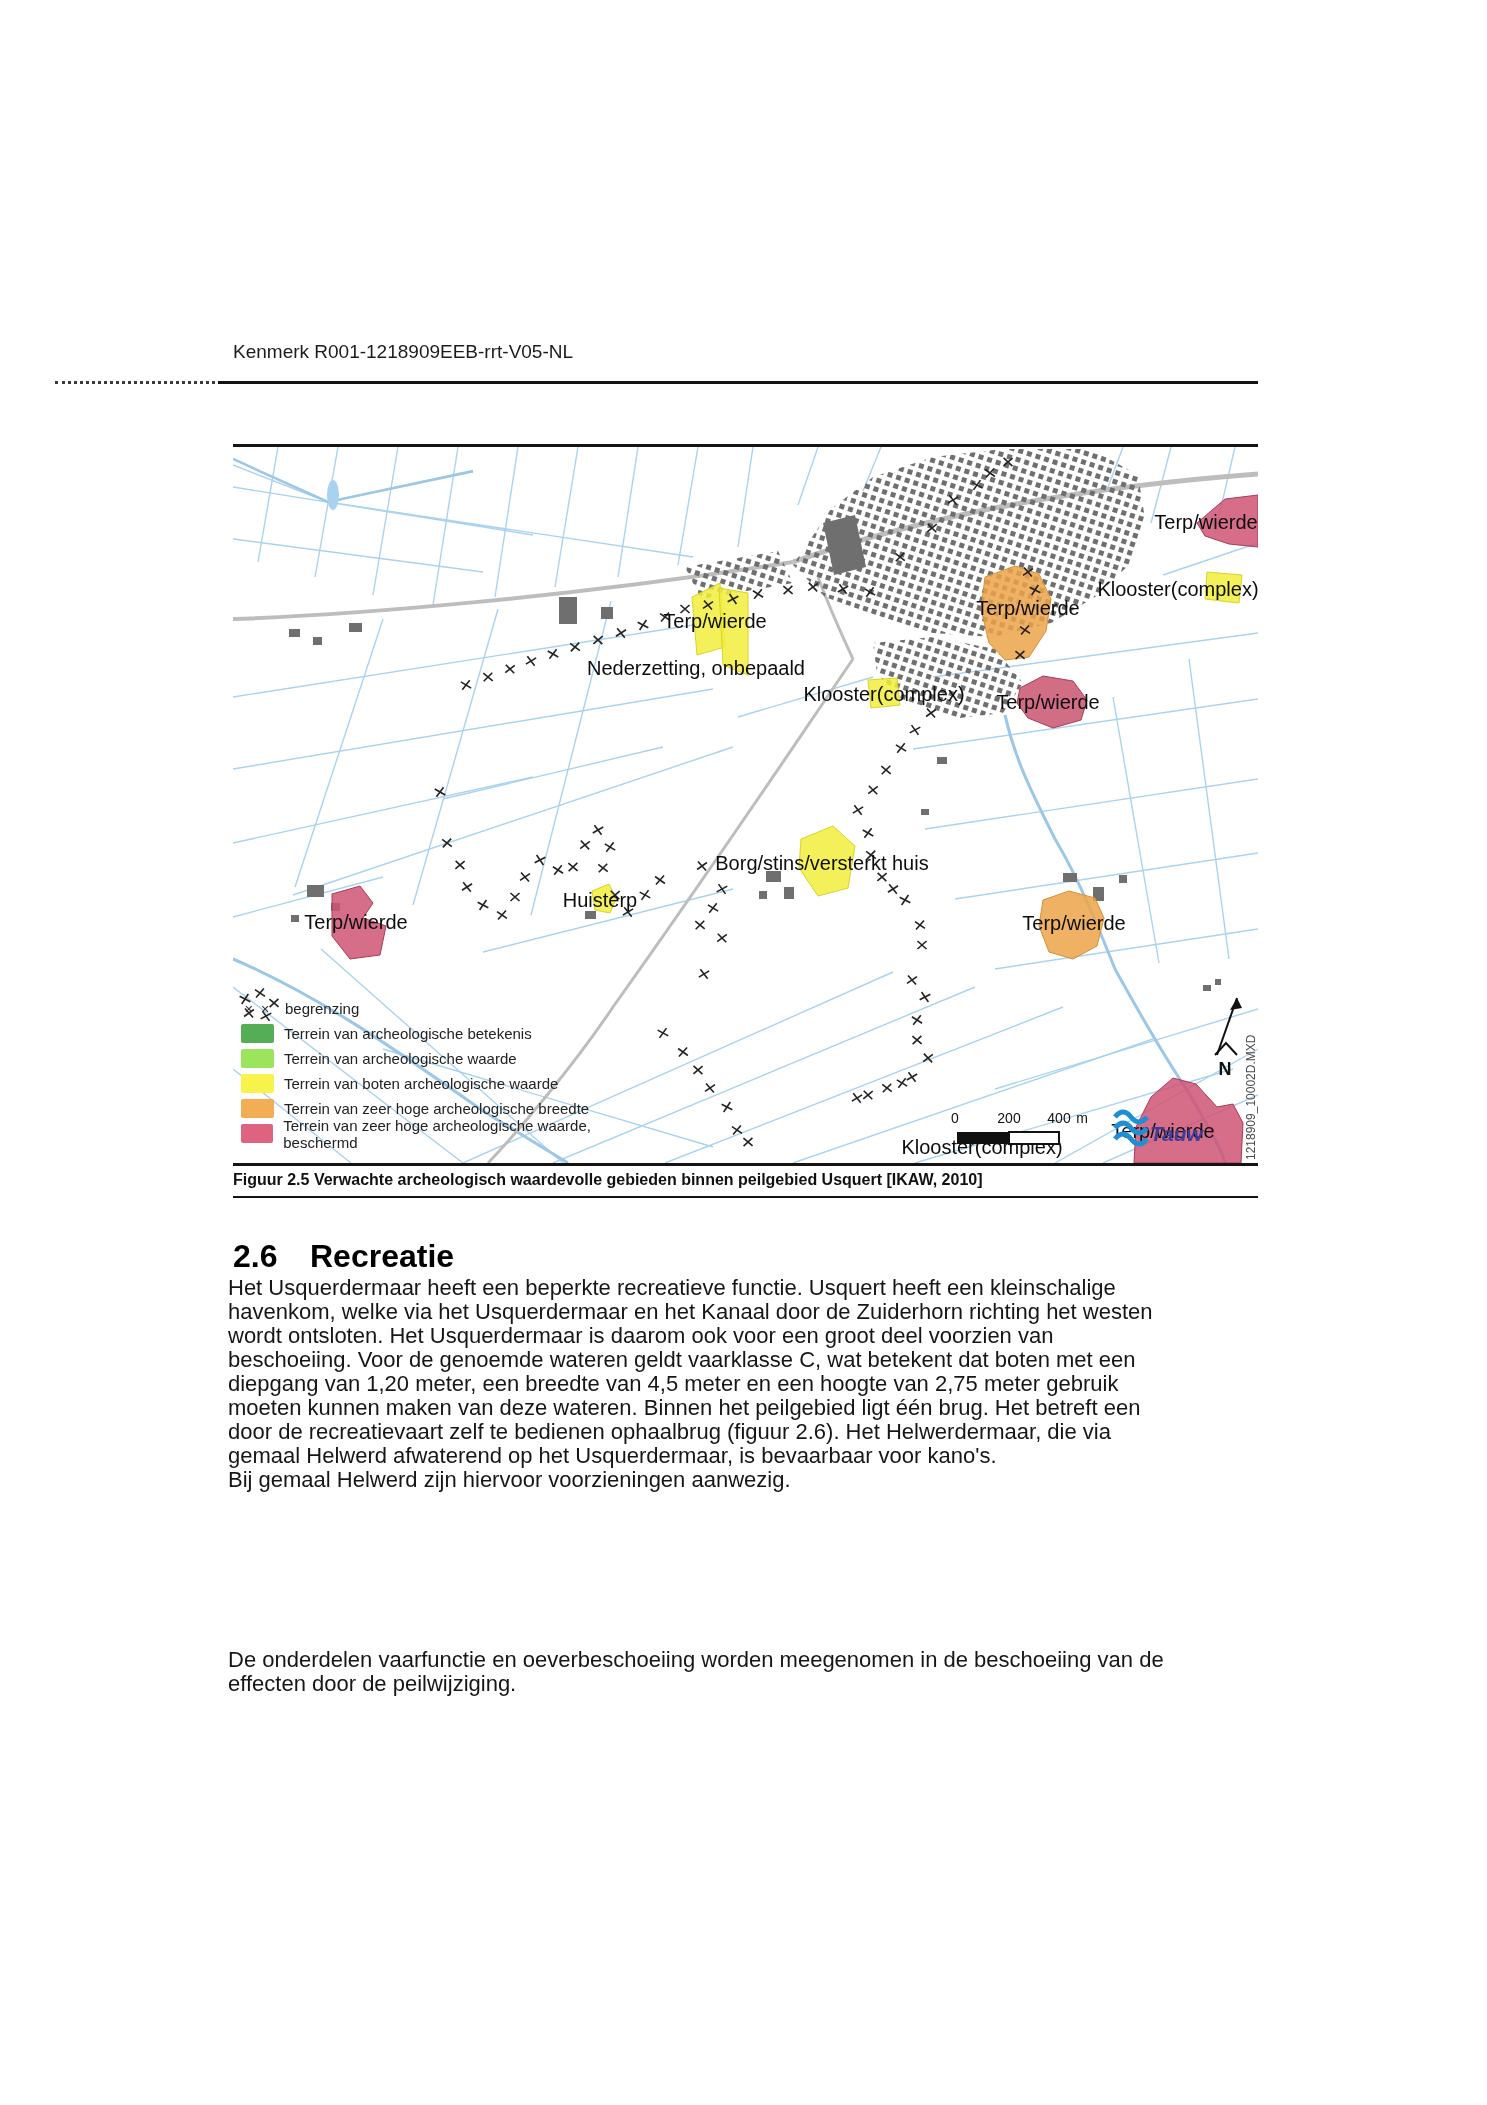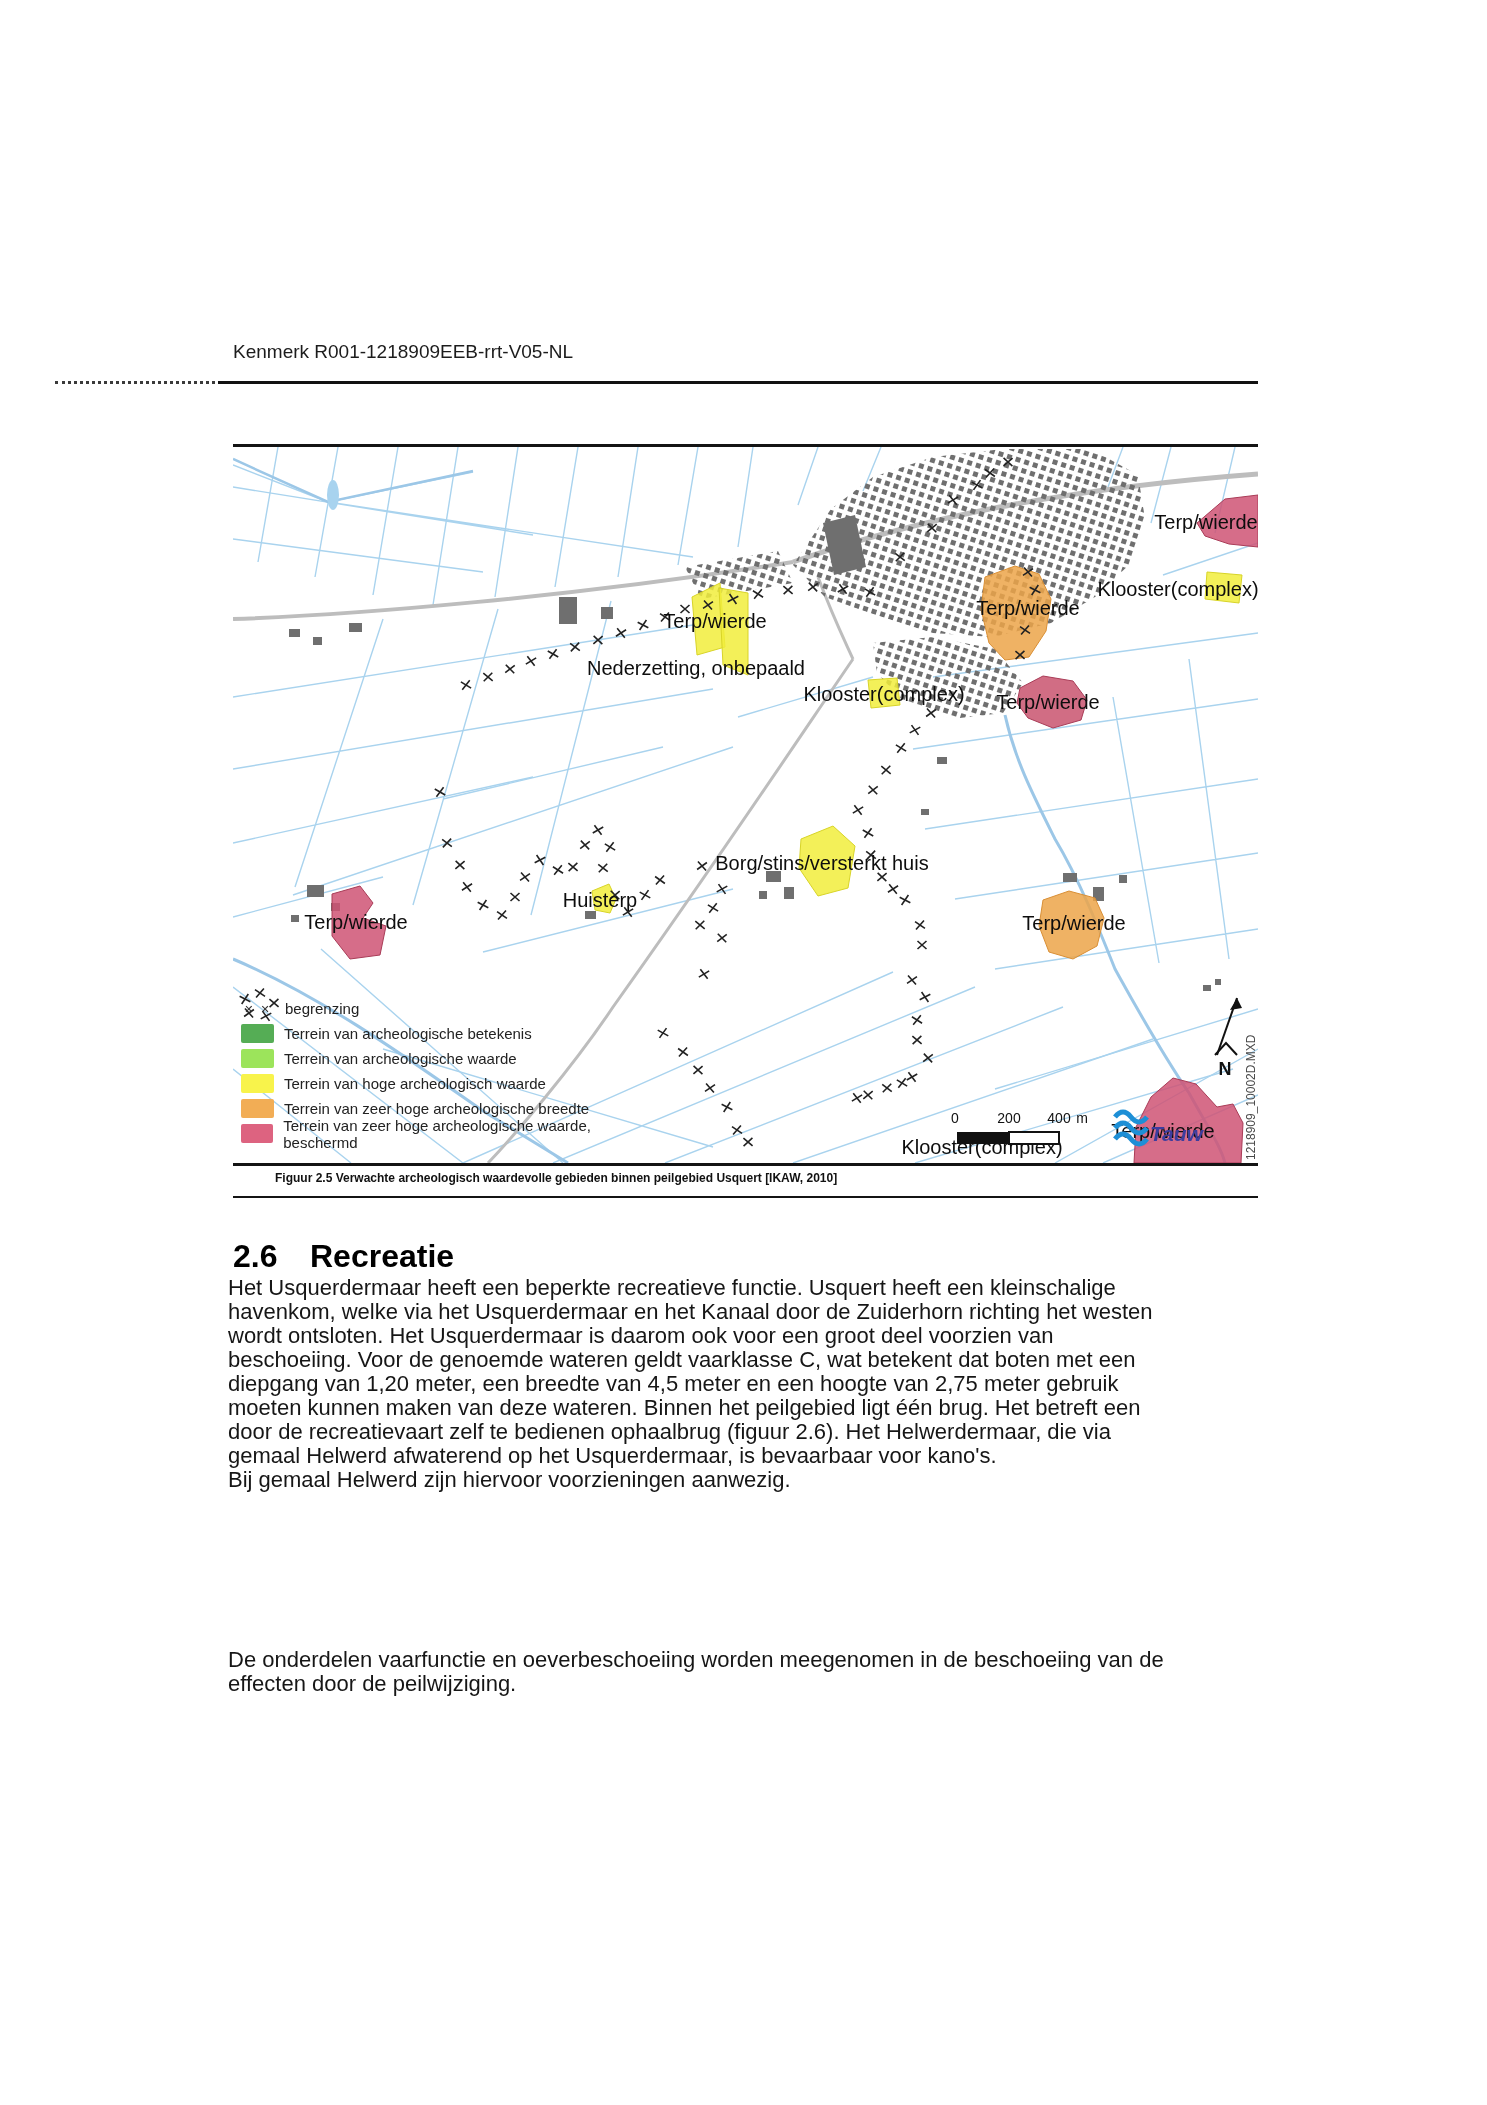"Terrein van hoge archeologisch waarde" span { text: hoge archeologisch -> boten archeologische }
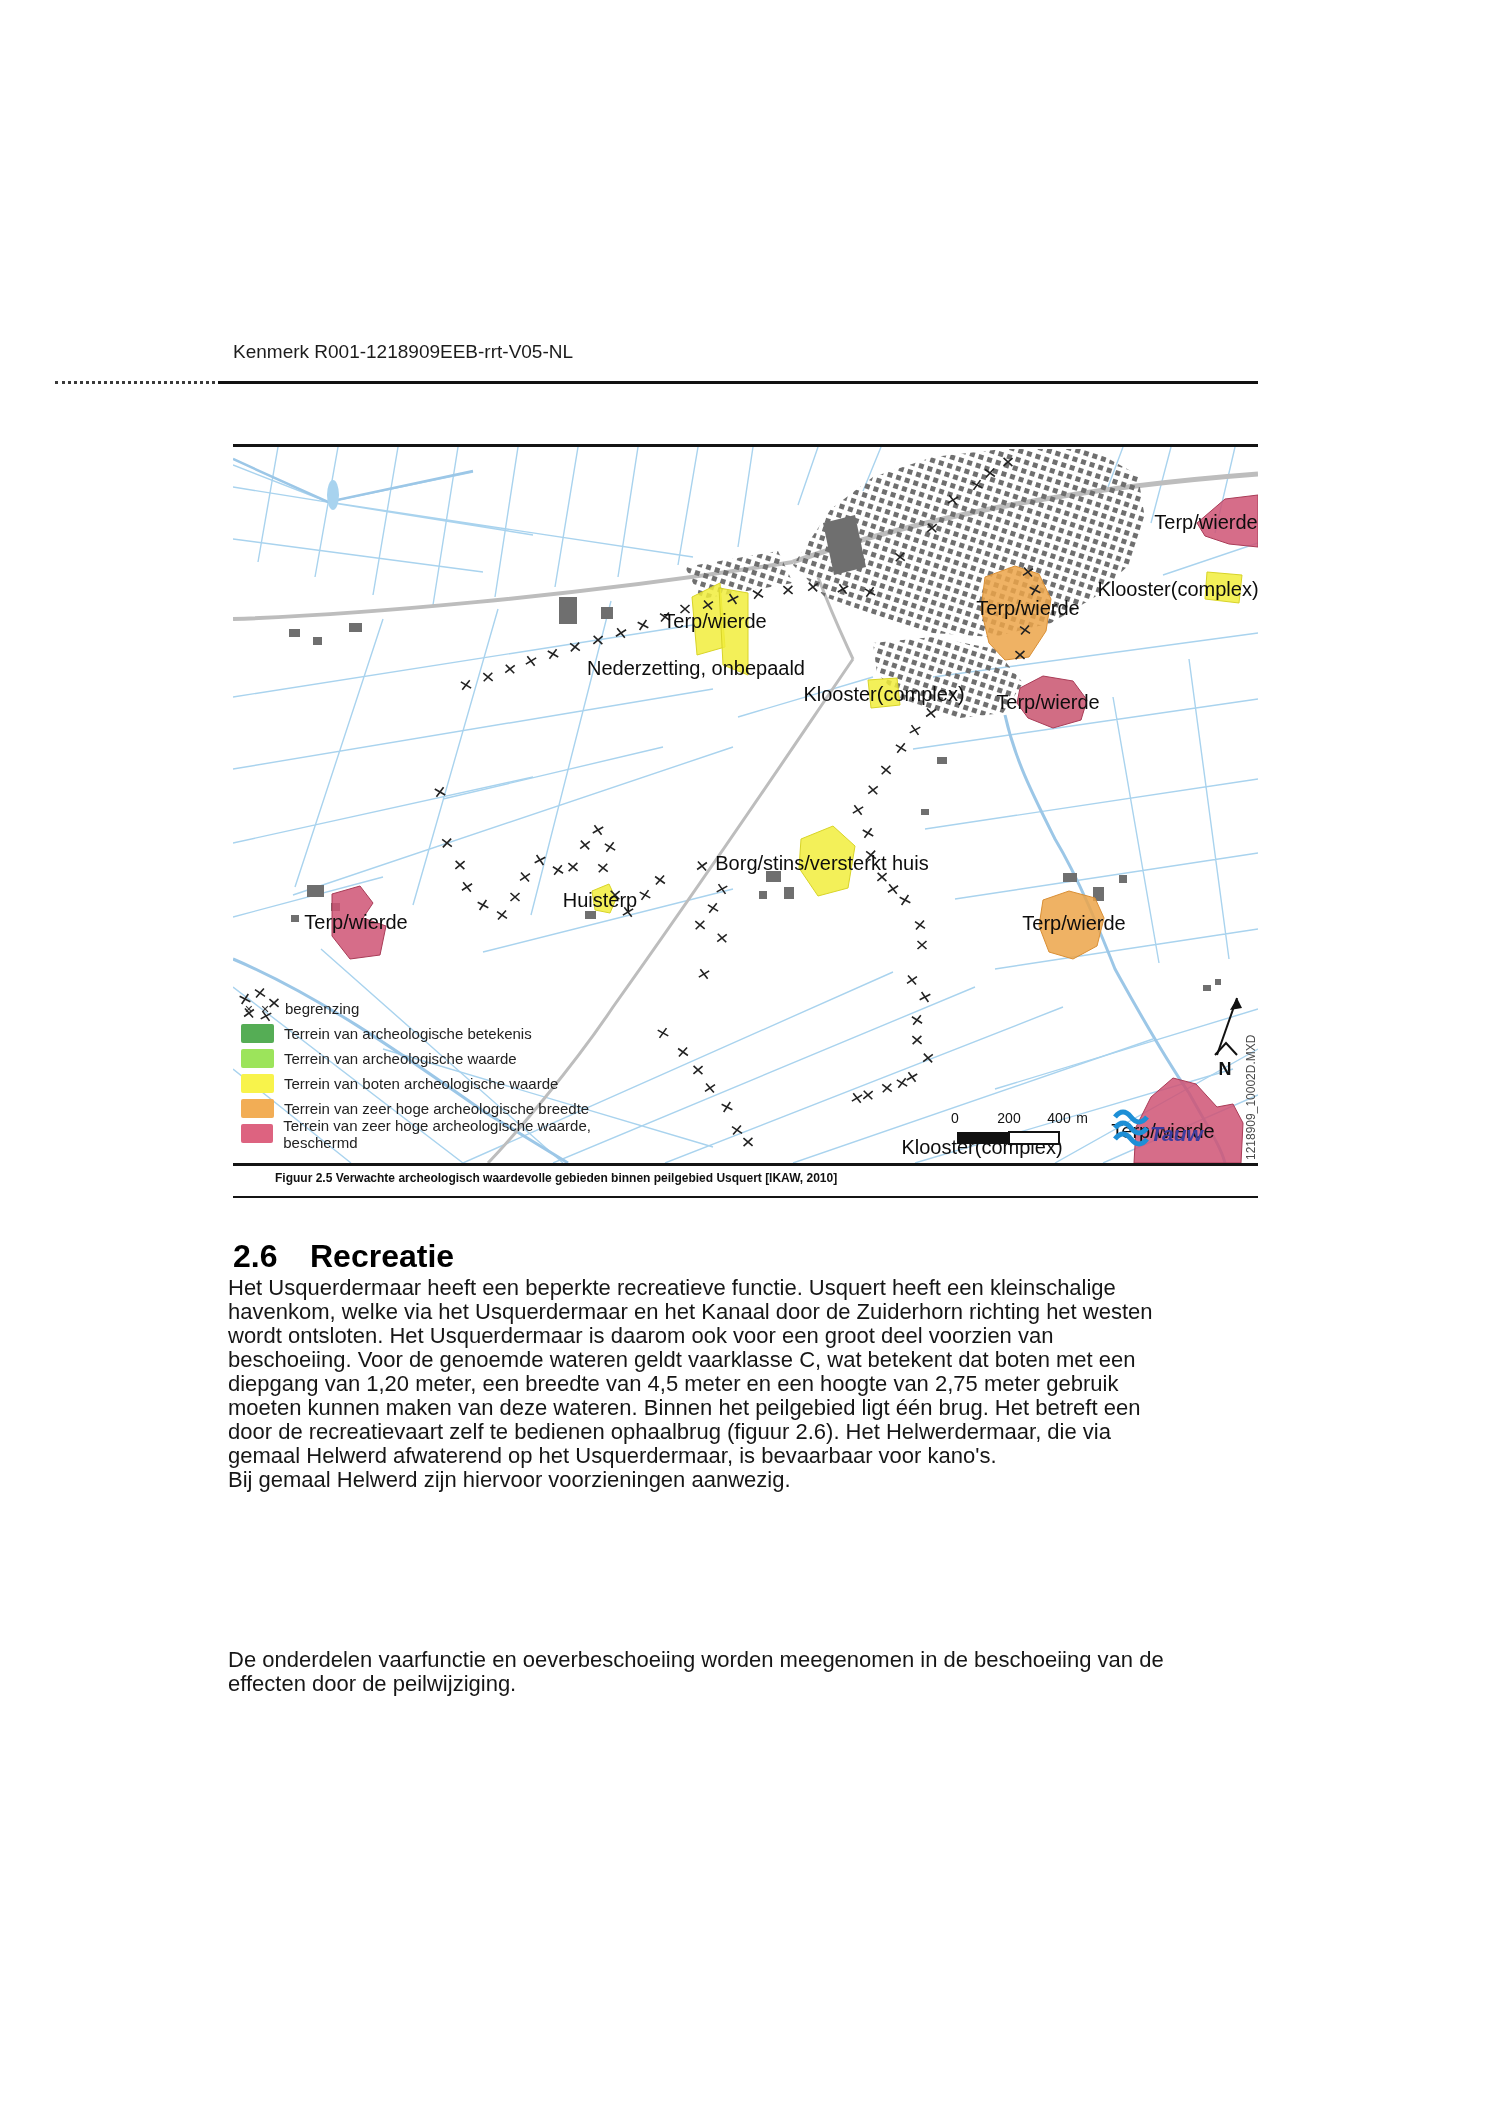"Figuur 2.5 Verwachte archeologisch" .caption { font-size: 12px -> 16px; margin-left: 42px -> none }
